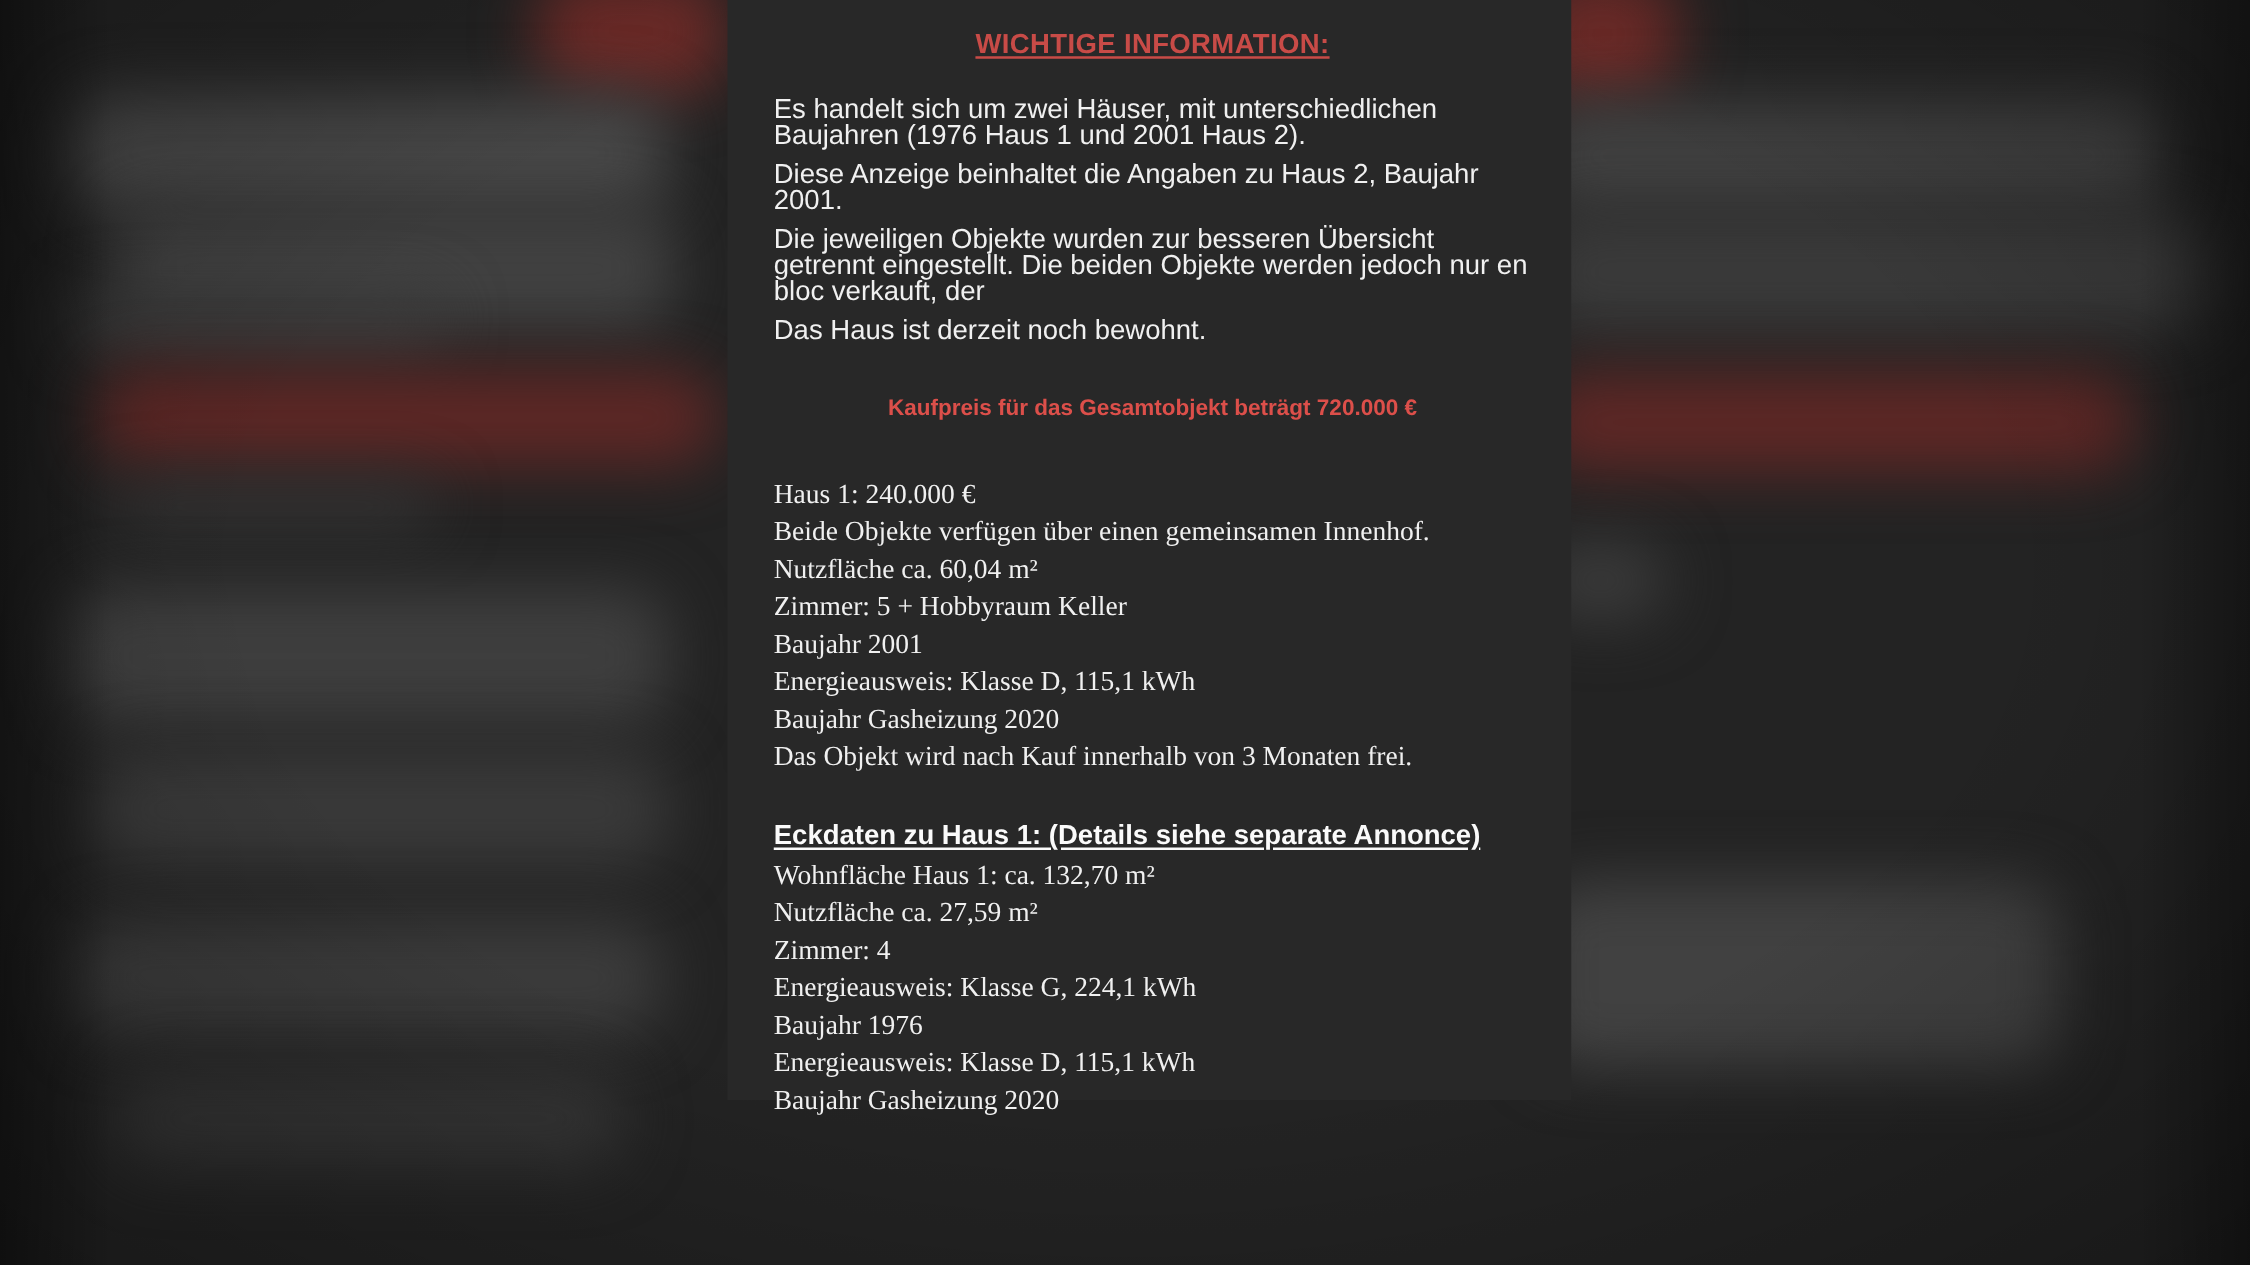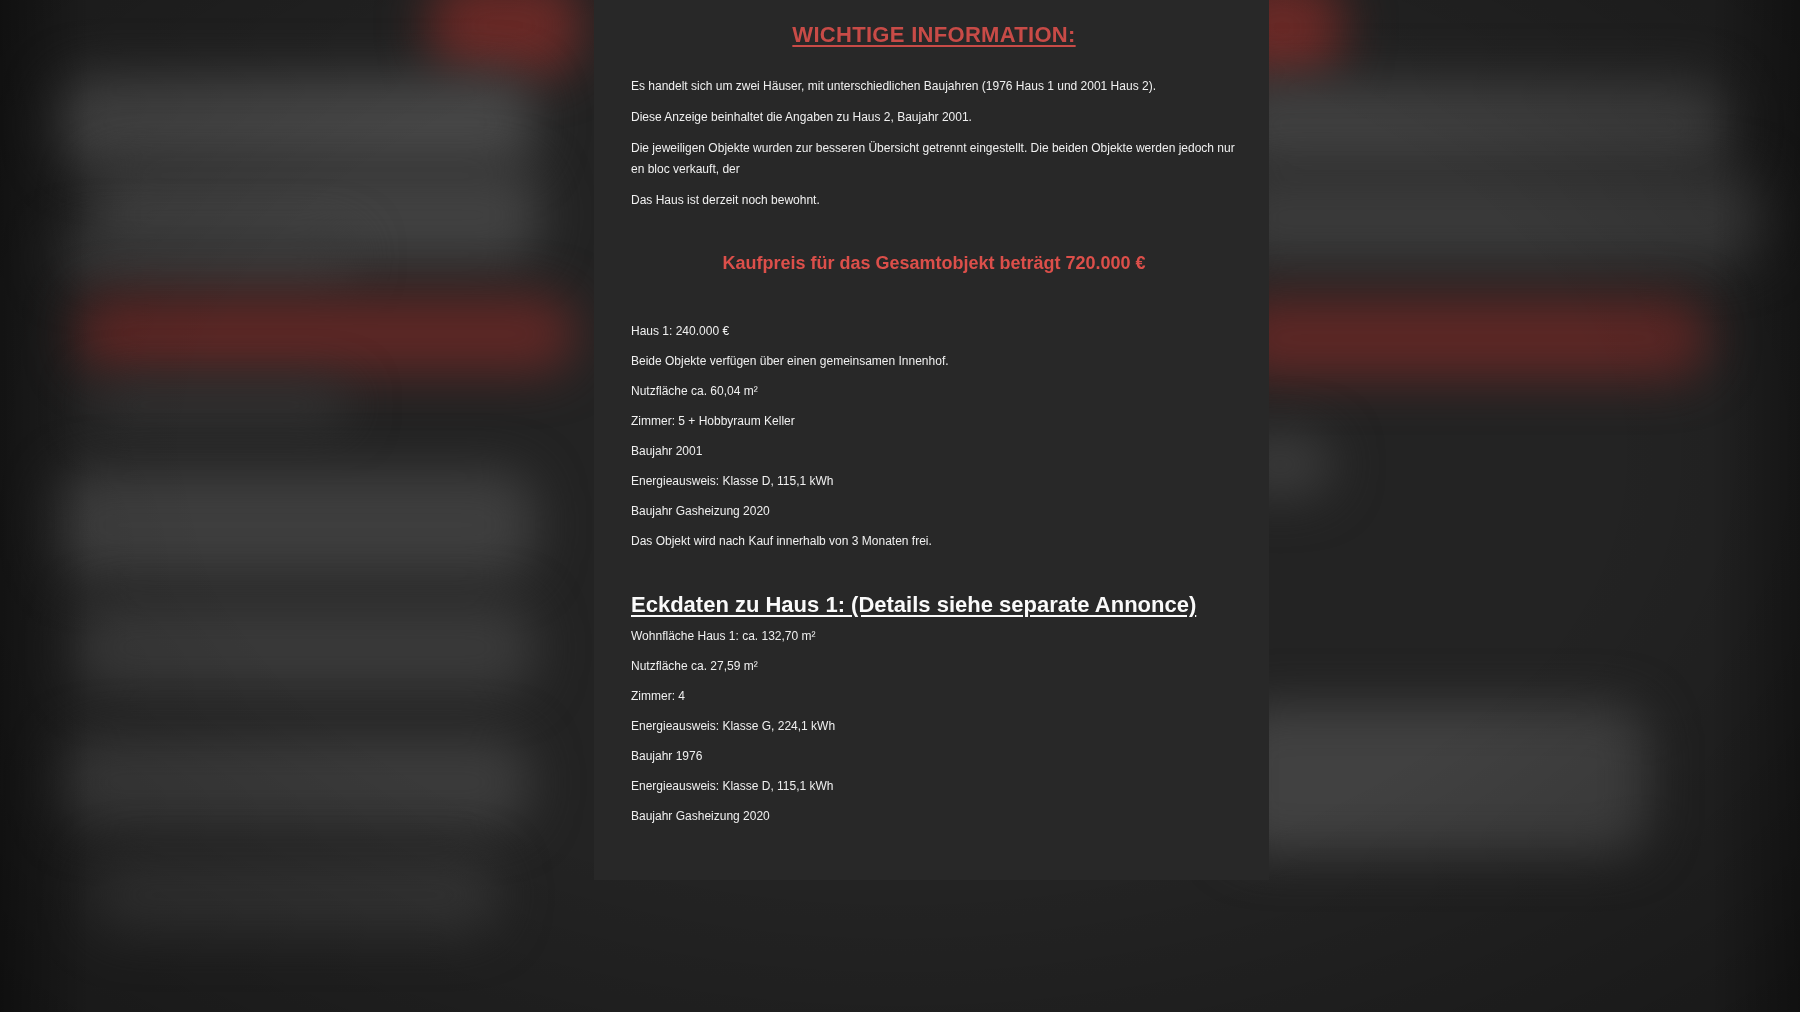"WICHTIGE INFORMATION:" .panel { left: 594px -> 582px }
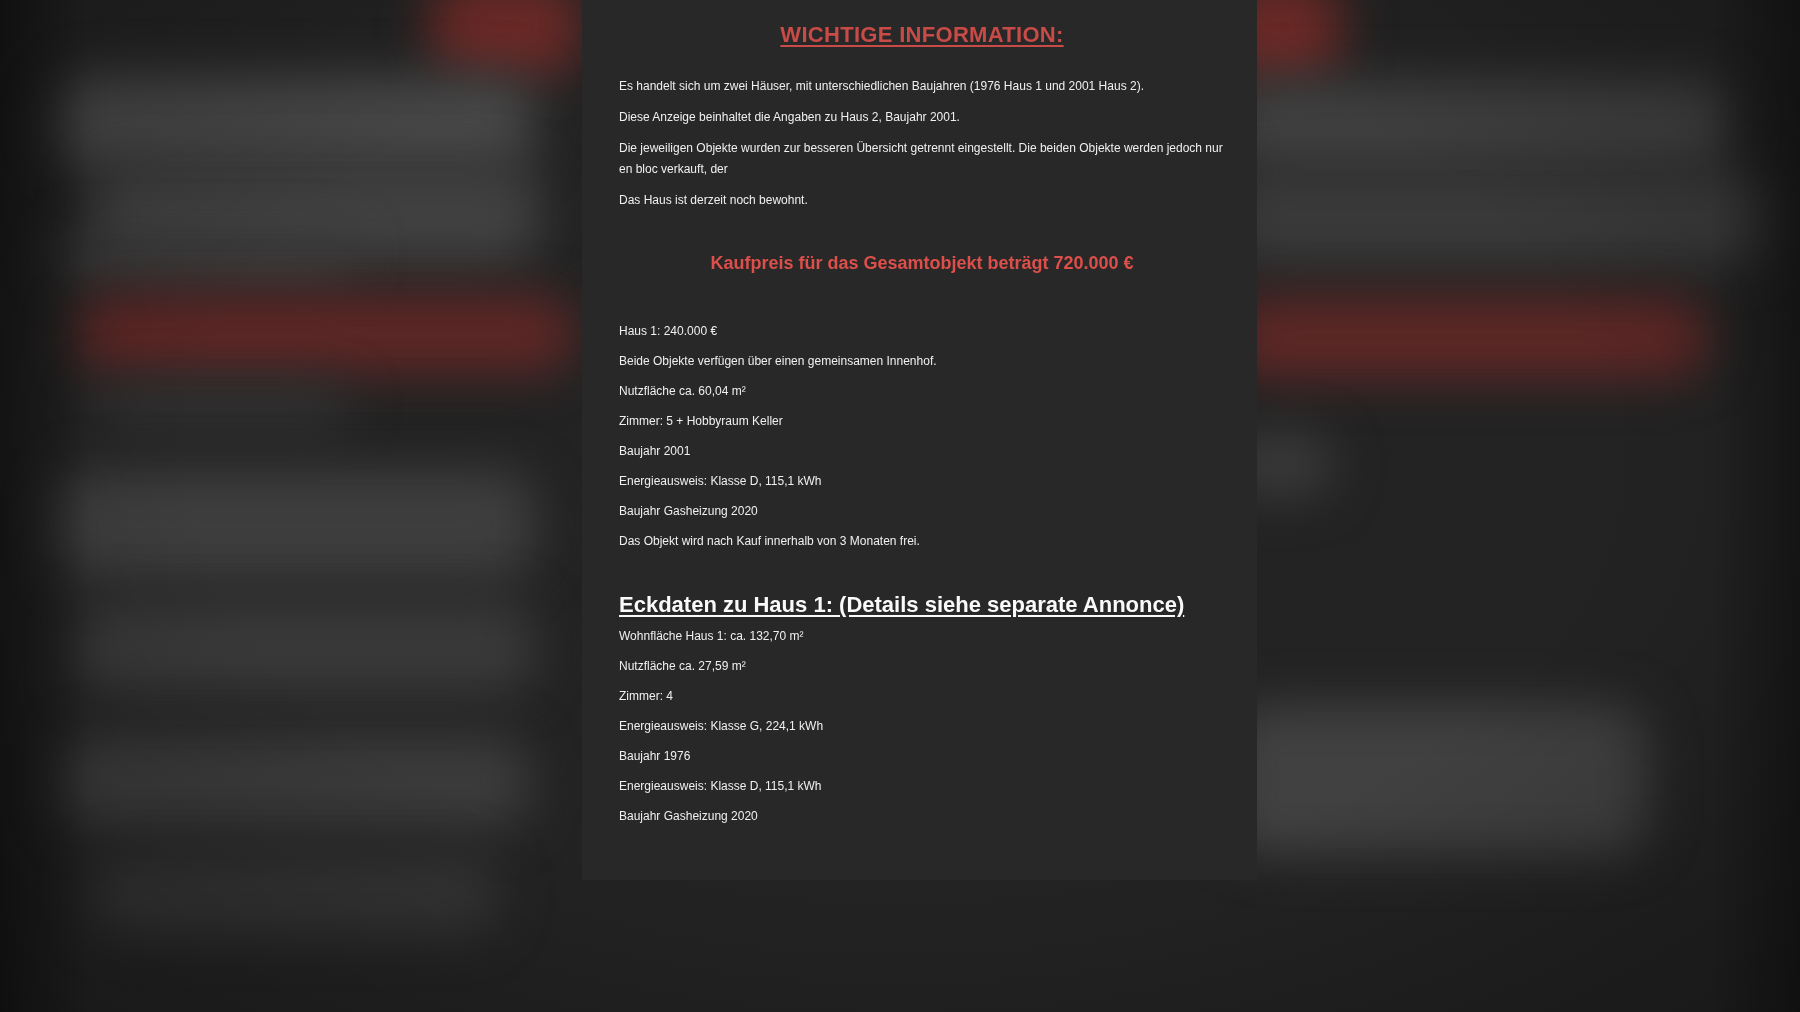"Es handelt sich um zwei" .panel p { font-size: 12px -> 22px }
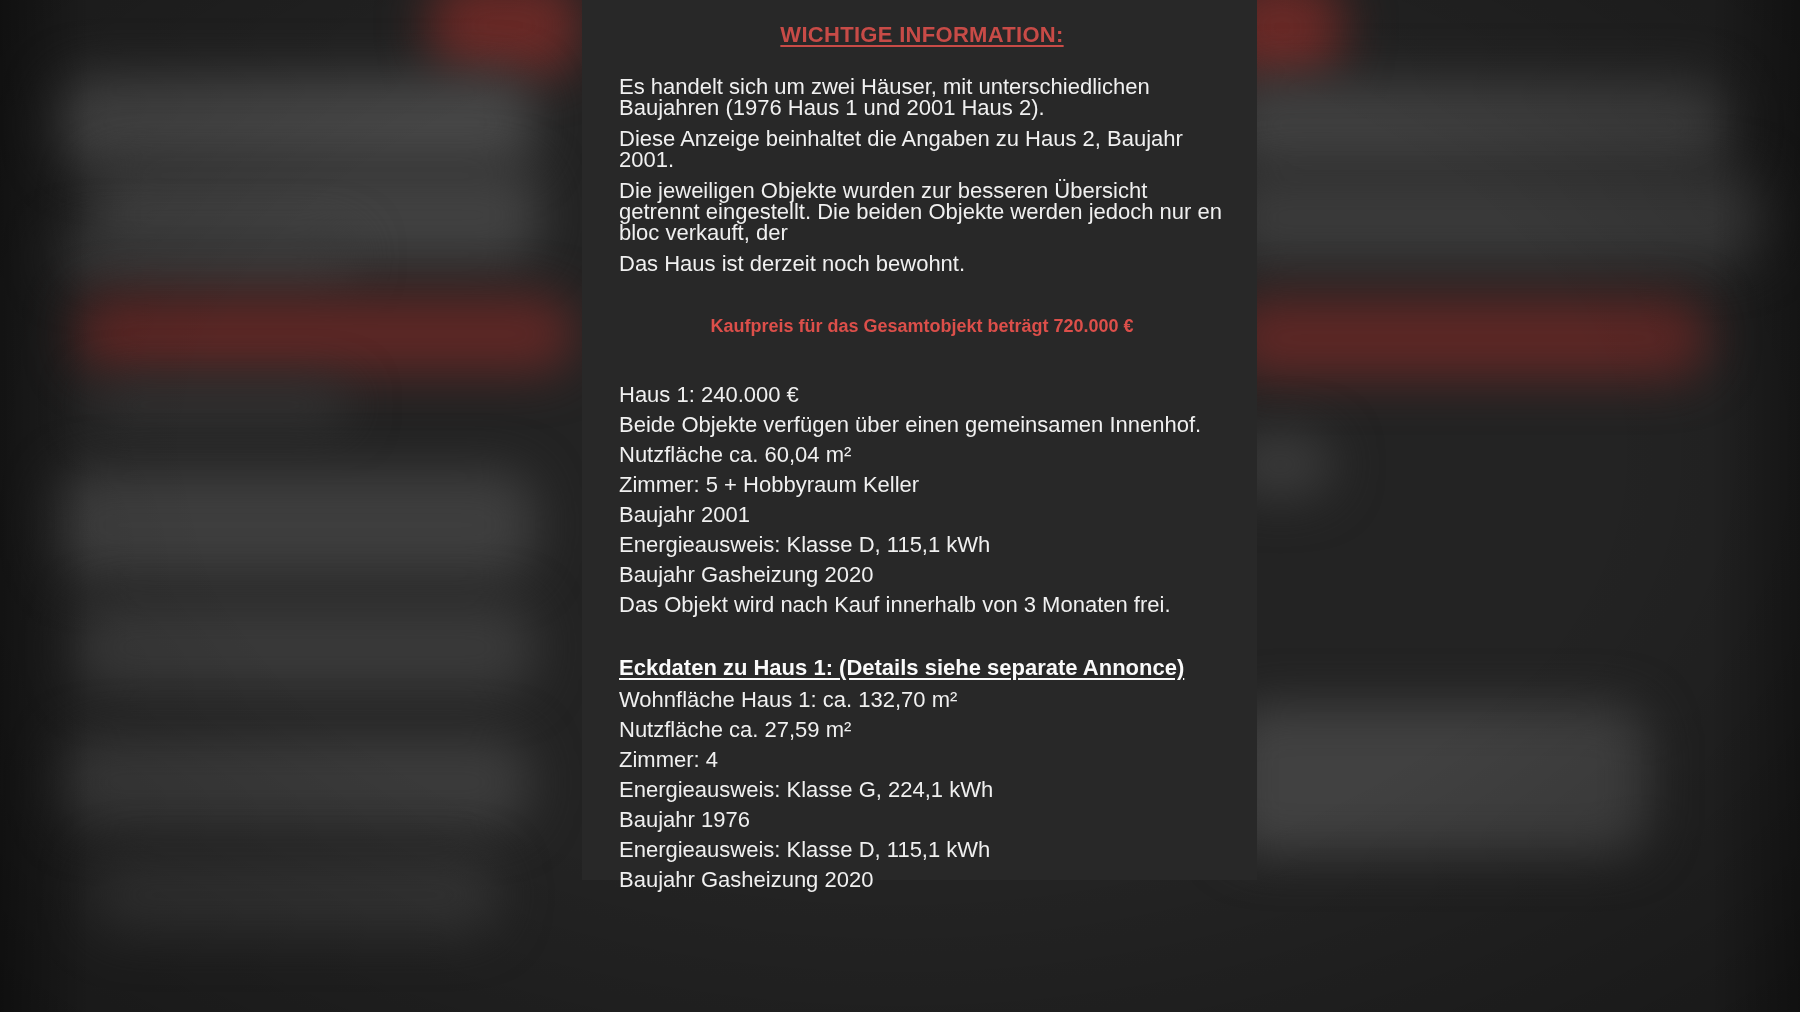"Haus 1: 240.000 €" .panel .line { font-family: none -> Liberation Serif, serif }
